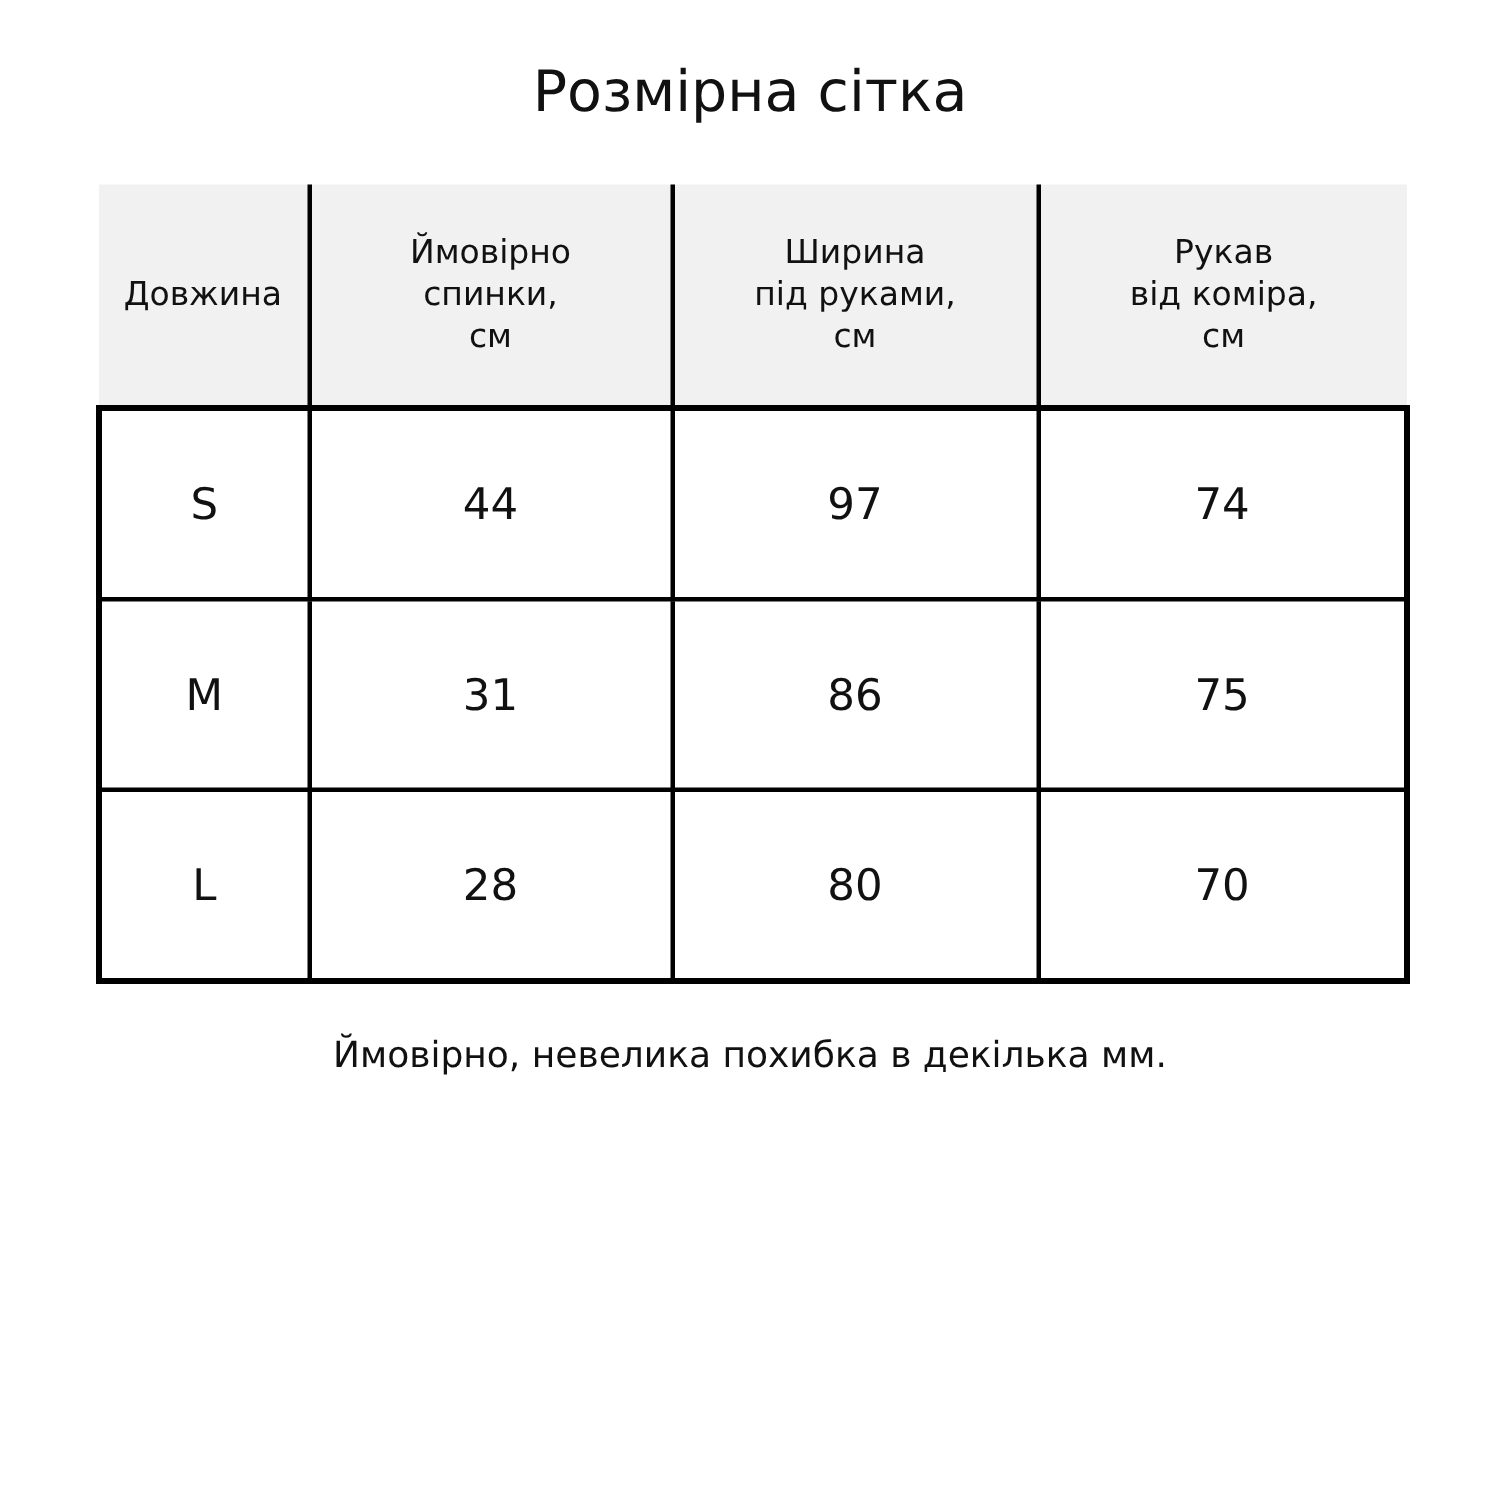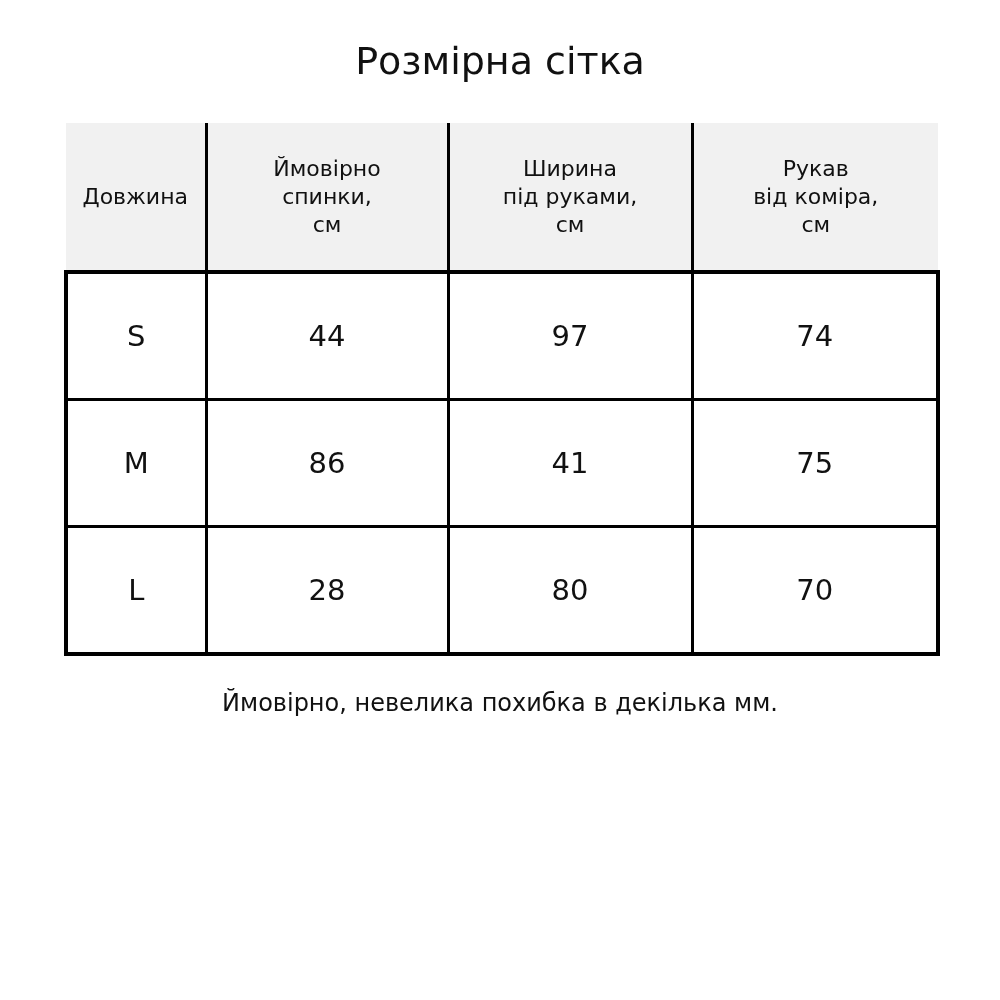"86" td { text: 86 -> 31 }
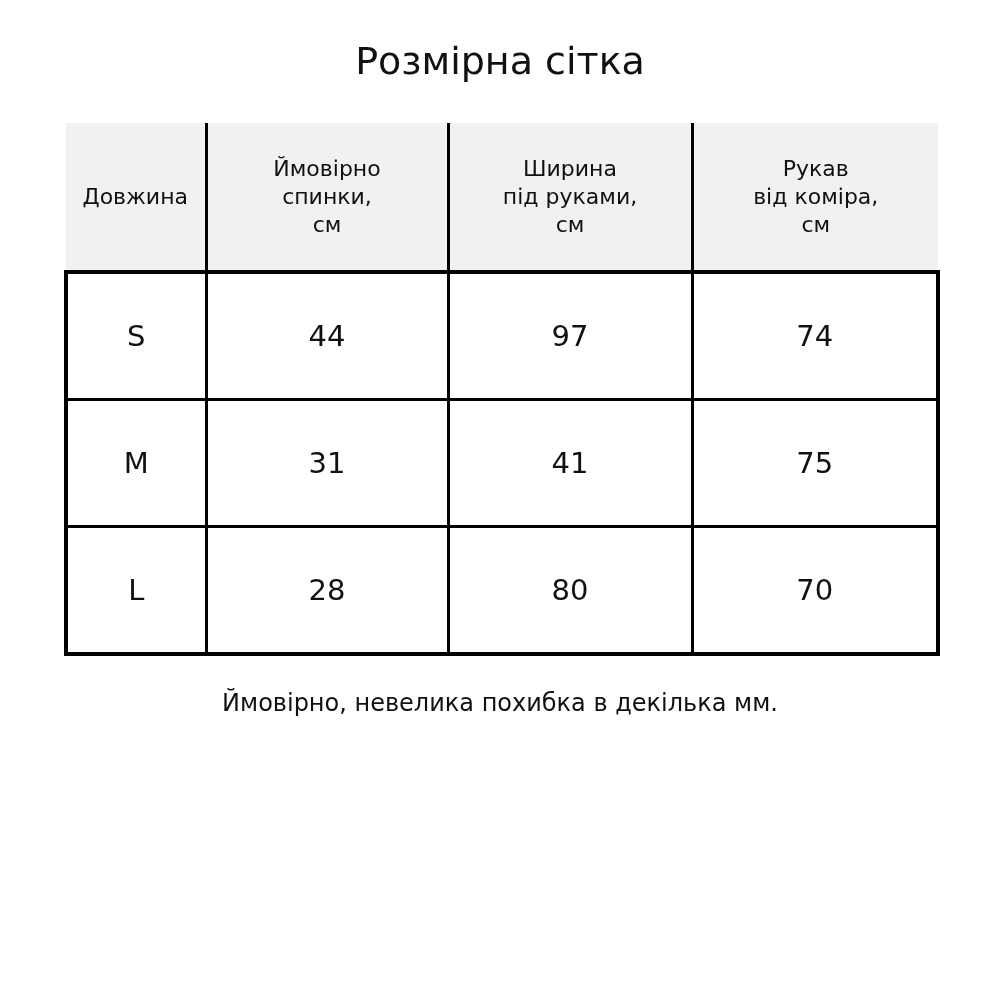"41" td { text: 41 -> 86 }
